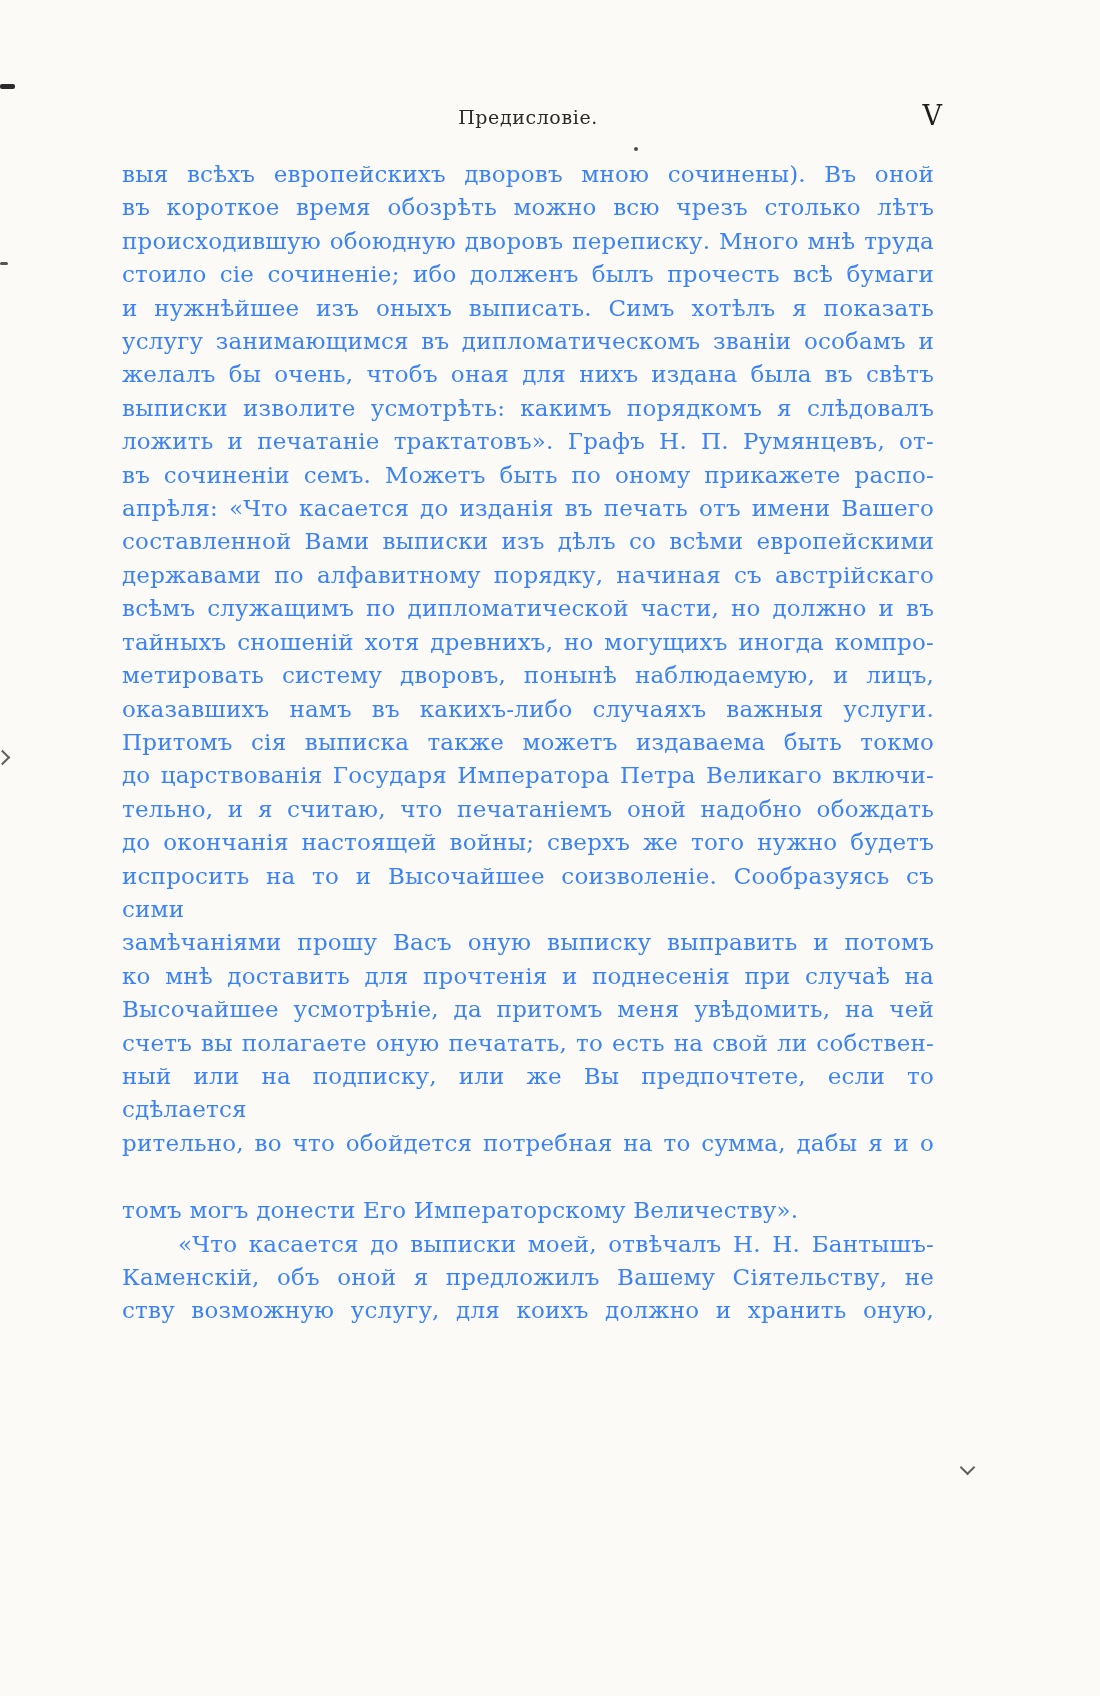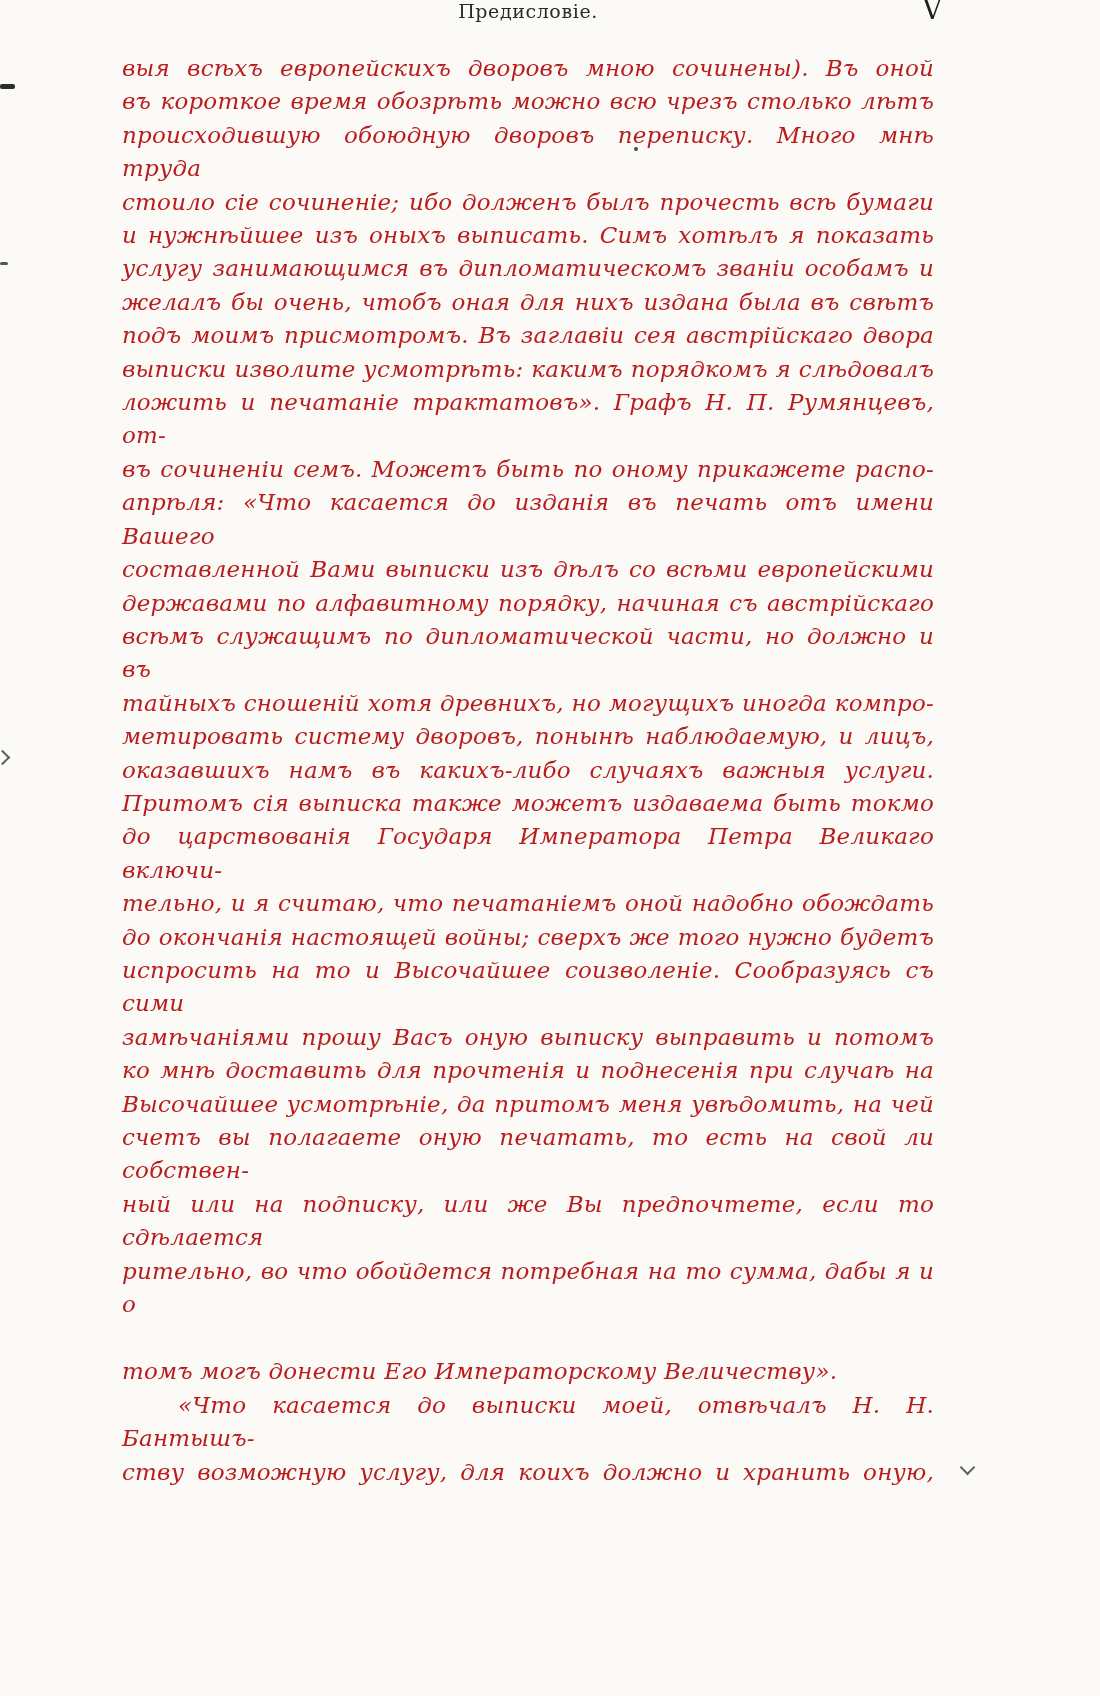"Предисловіе." .page { padding-top: none -> 106px }
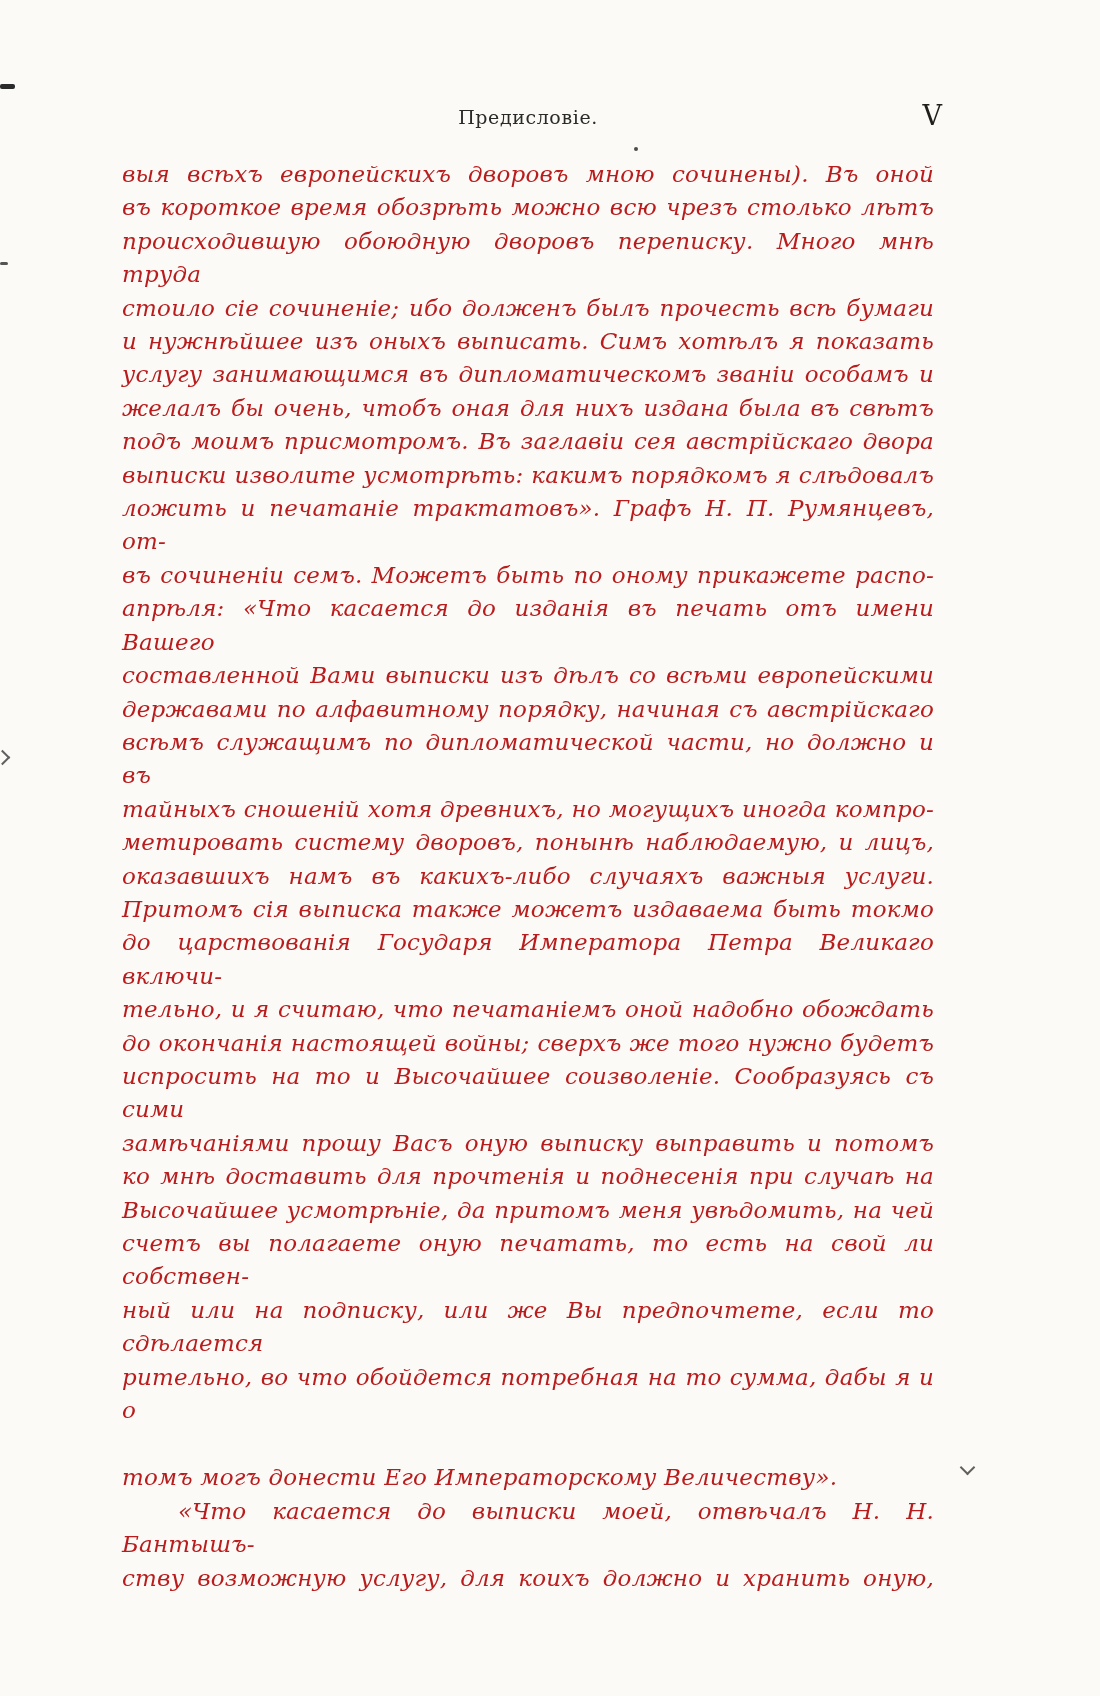"выя всѣхъ европейскихъ дворовъ мною" .line { color: #b91c1c -> #3b82f6; font-style: italic -> none }
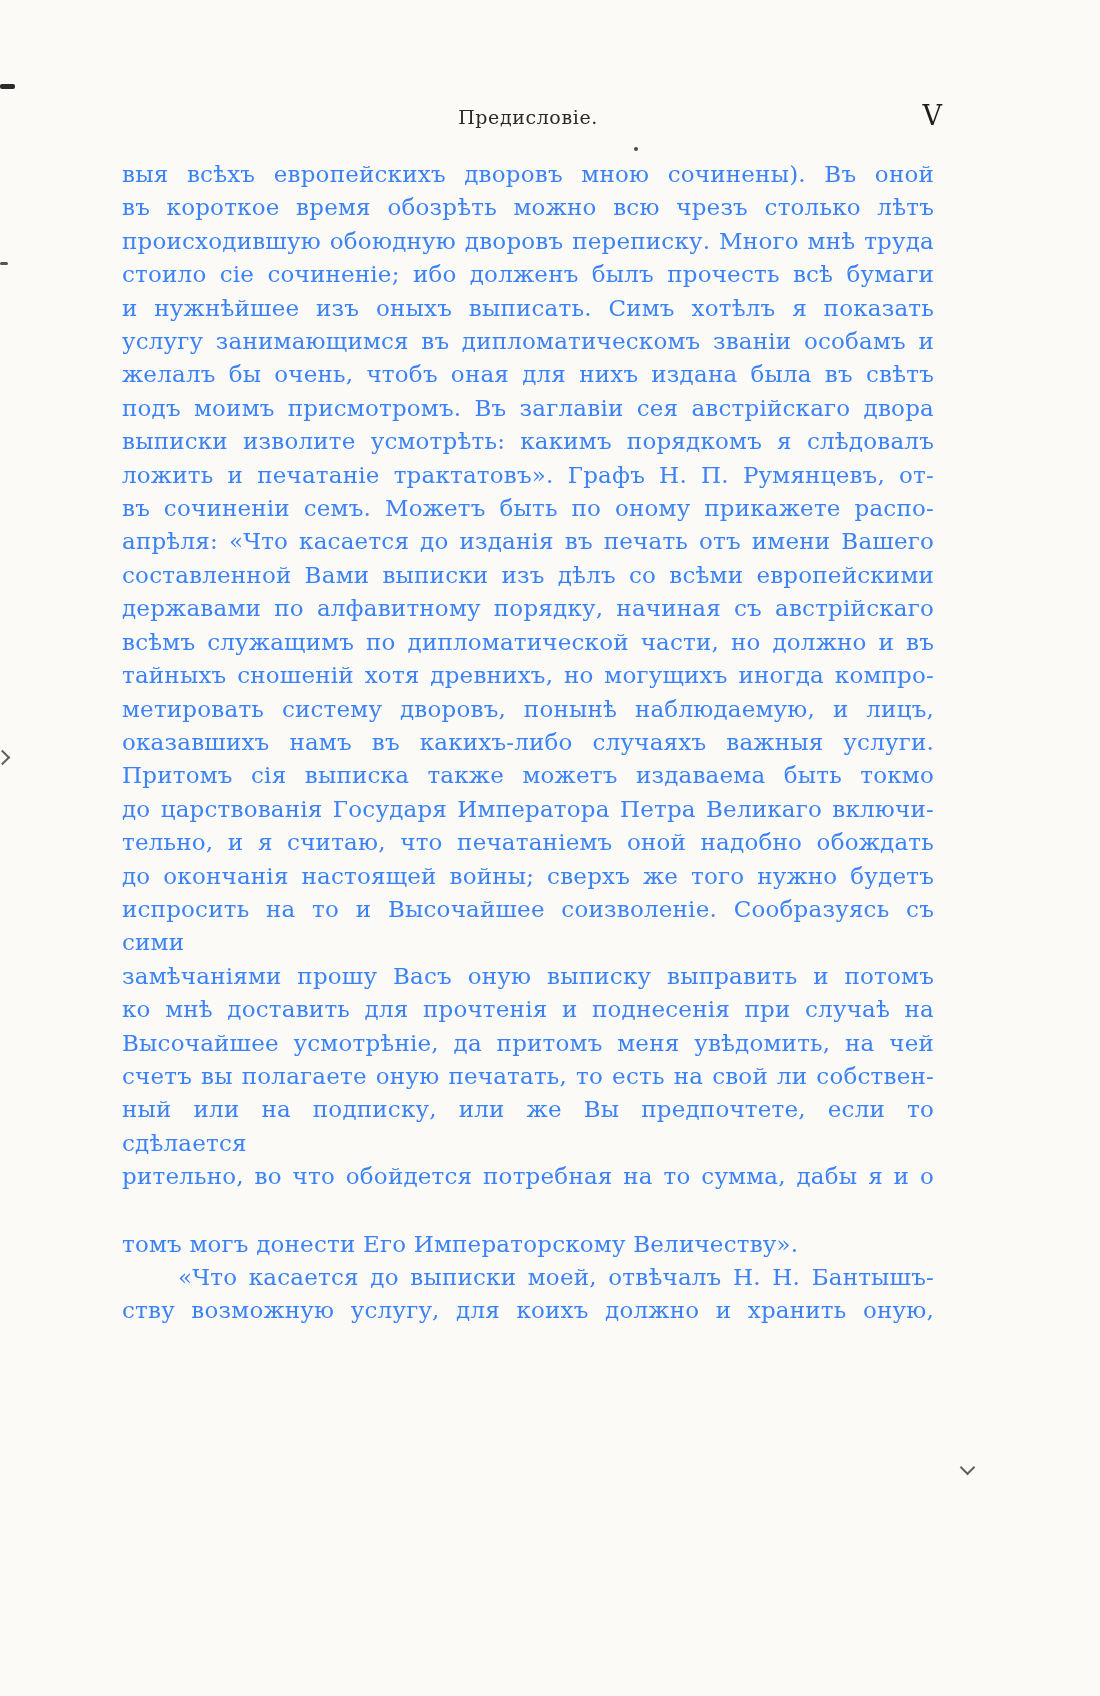"подъ моимъ присмотромъ. Въ заглавіи" div.line { html: <div>подъ моимъ присмотромъ. Въ заглавіи сея австрійскаго двора</div> -> none }
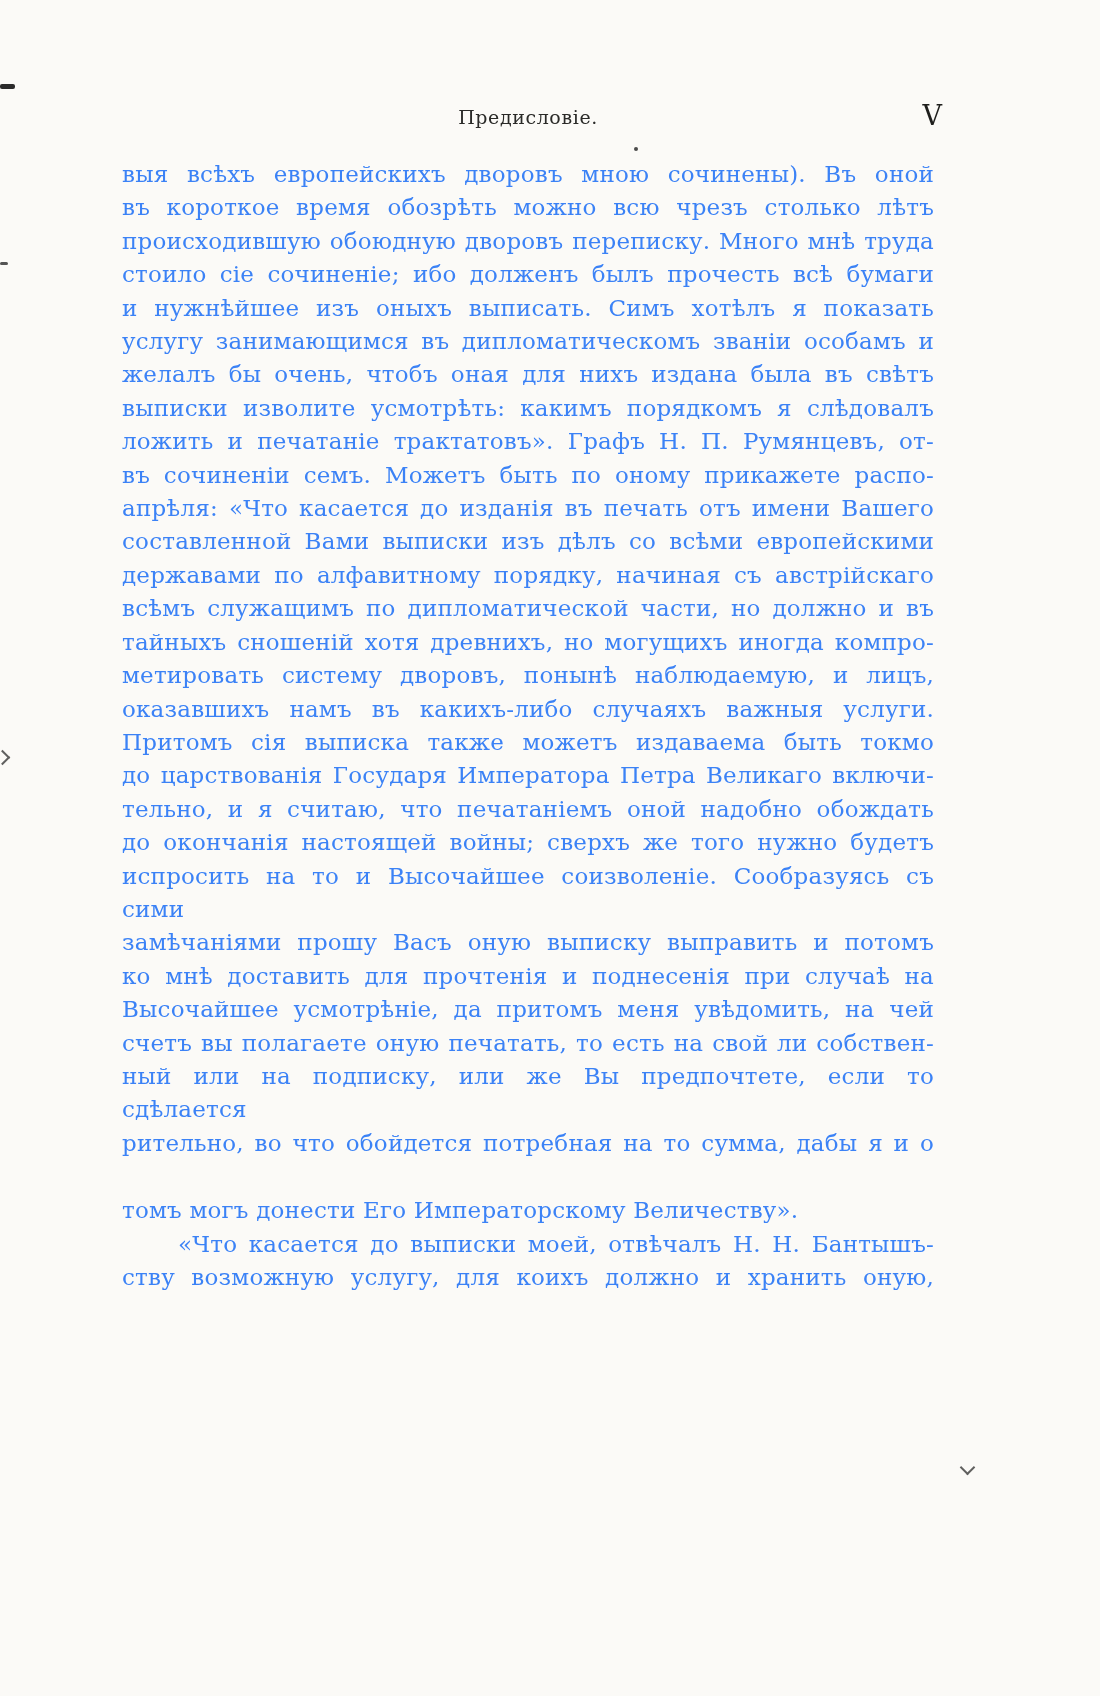"Каменскій, объ оной я предложилъ" div.line { html: none -> <div>Каменскій, объ оной я предложилъ Вашему Сіятельству, не</div> }
